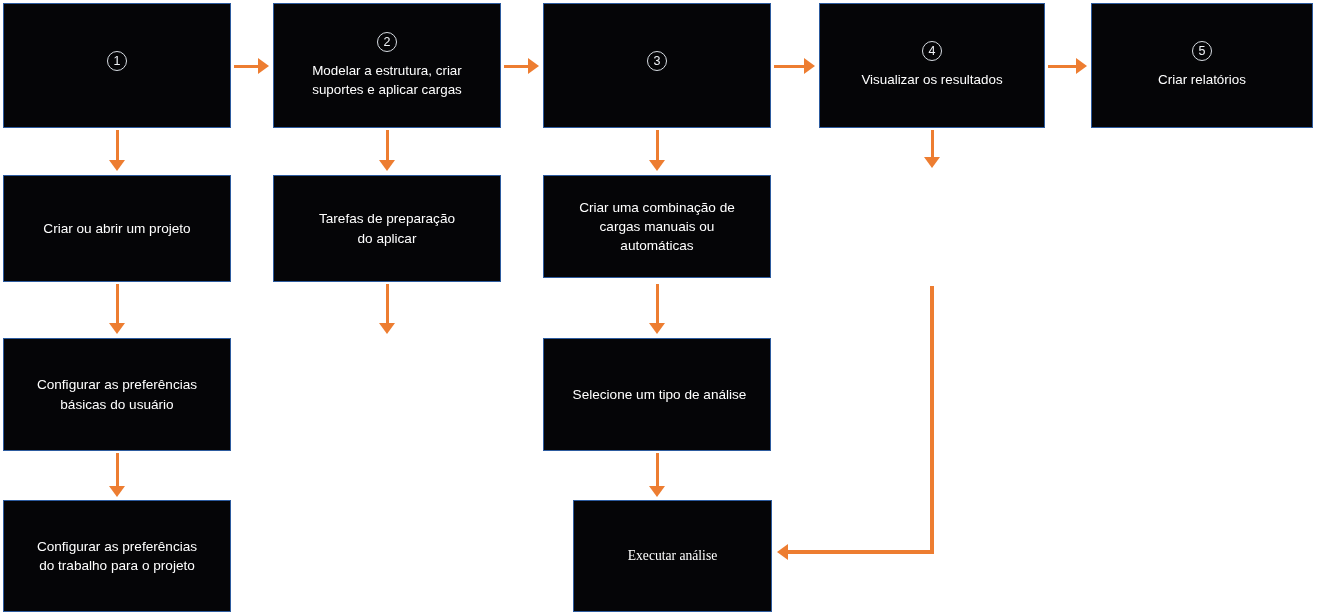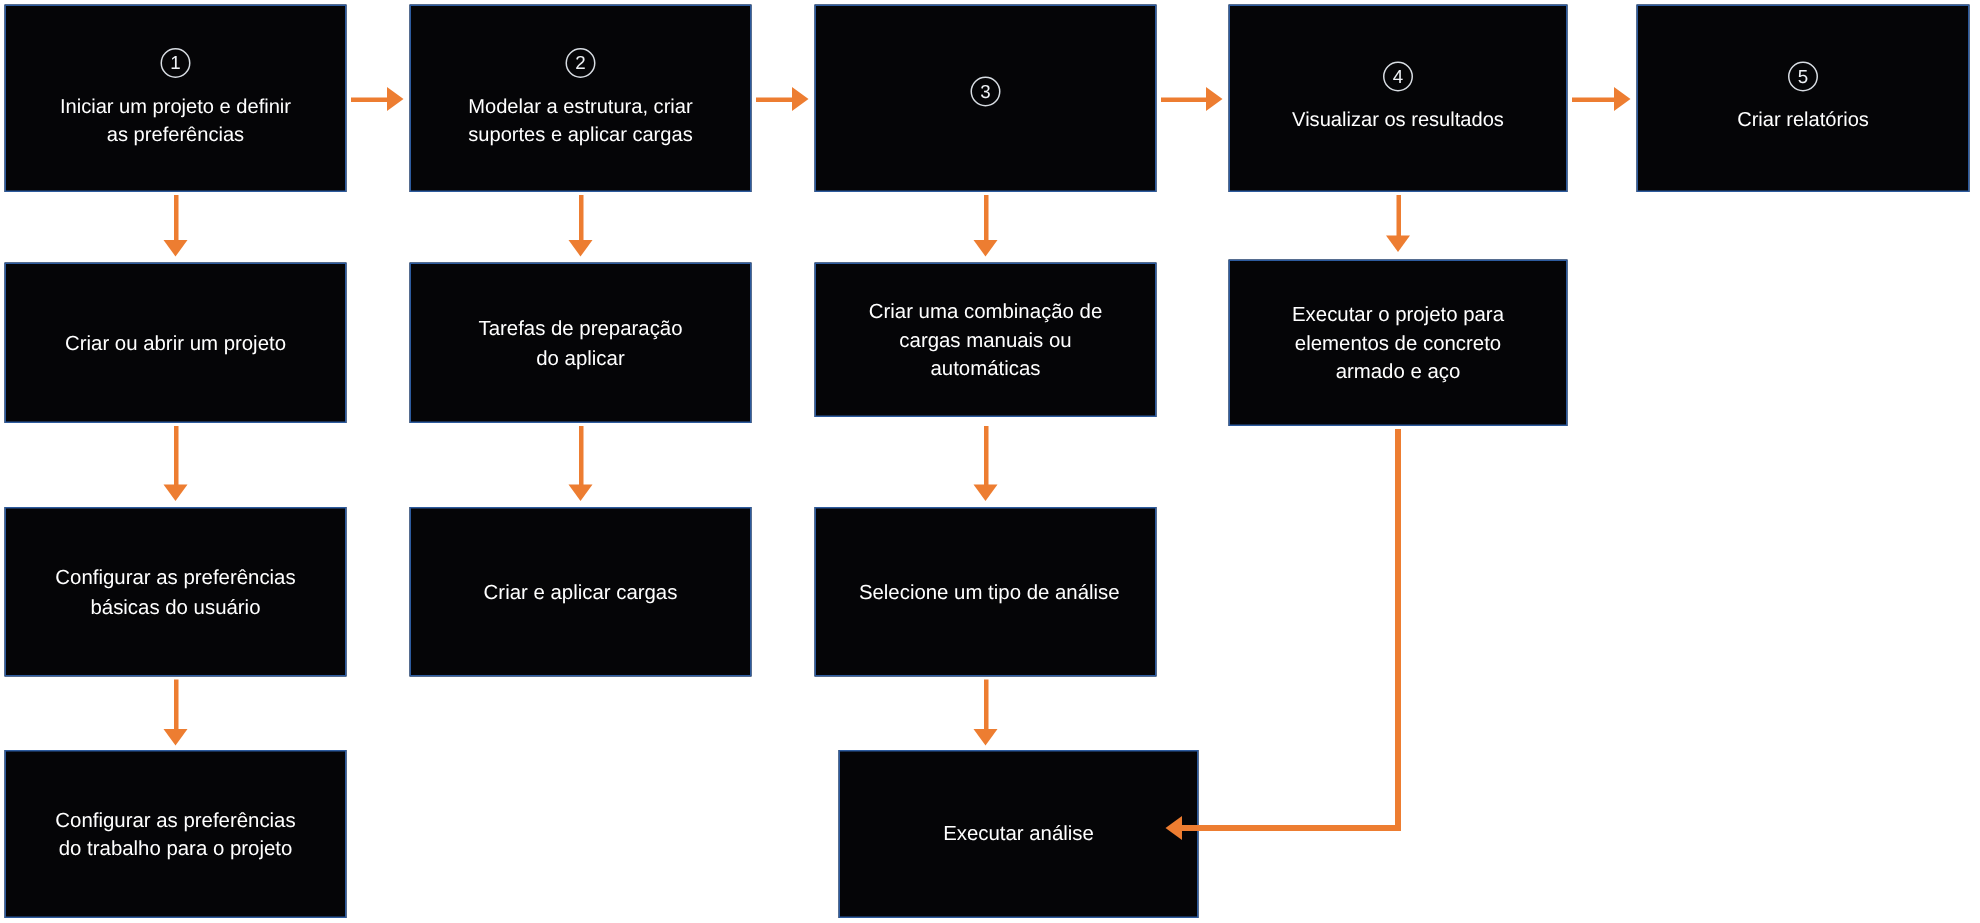"Iniciar um projeto e definir" span.node-label { html: <span>Iniciar um projeto e definir as preferências</span> -> none }
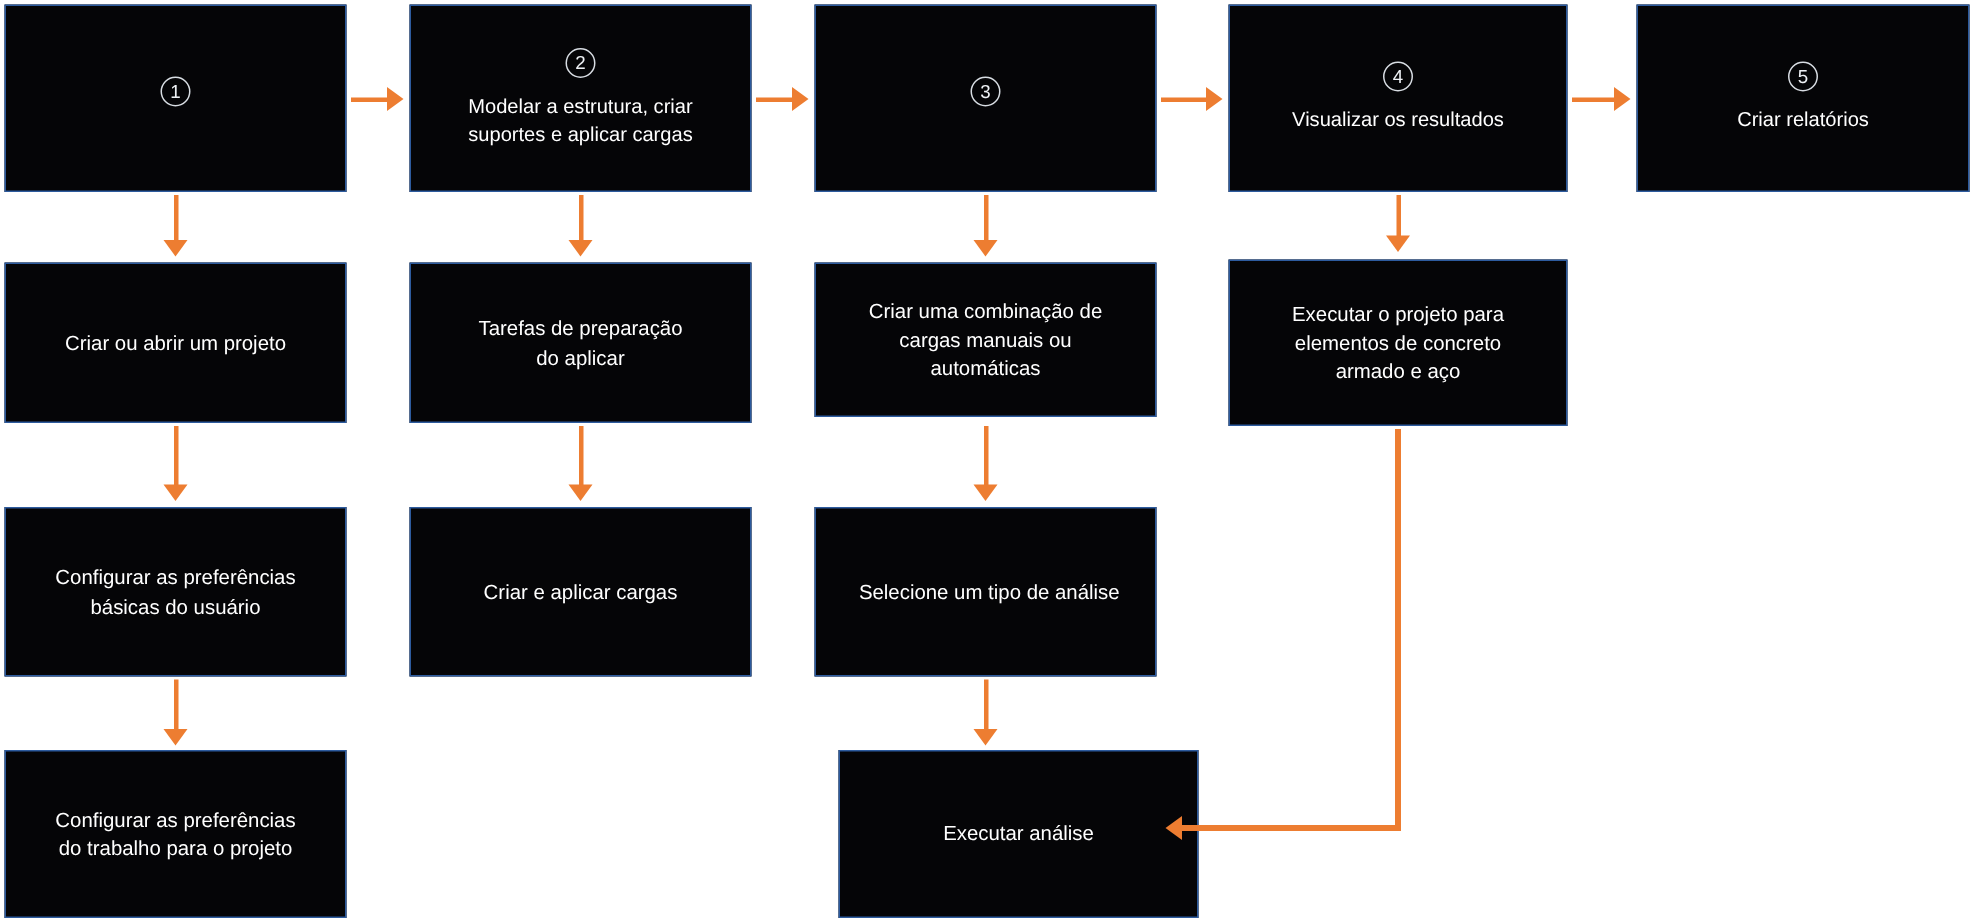"Executar o projeto para" div.node { html: <div> <span>Executar o projeto para elementos de concreto armado e aço</span> </div> -> none }
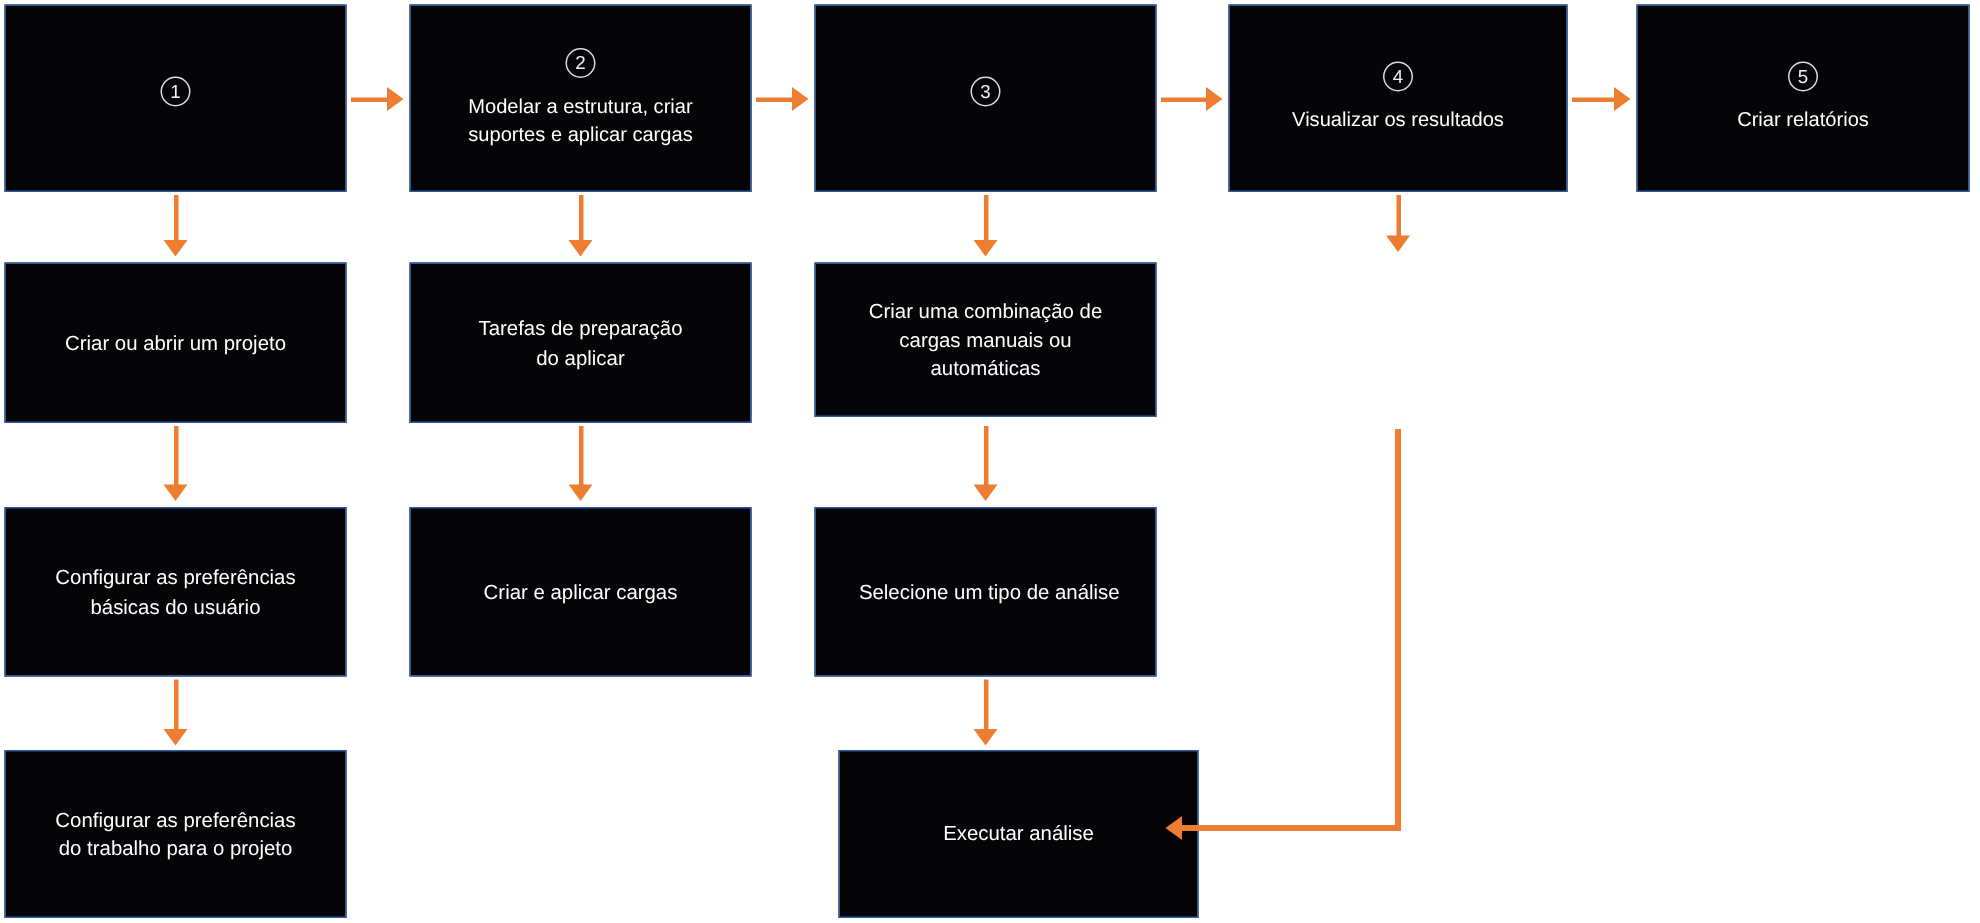"Criar e aplicar cargas" div.node { html: <div> <span>Criar e aplicar cargas</span> </div> -> none }
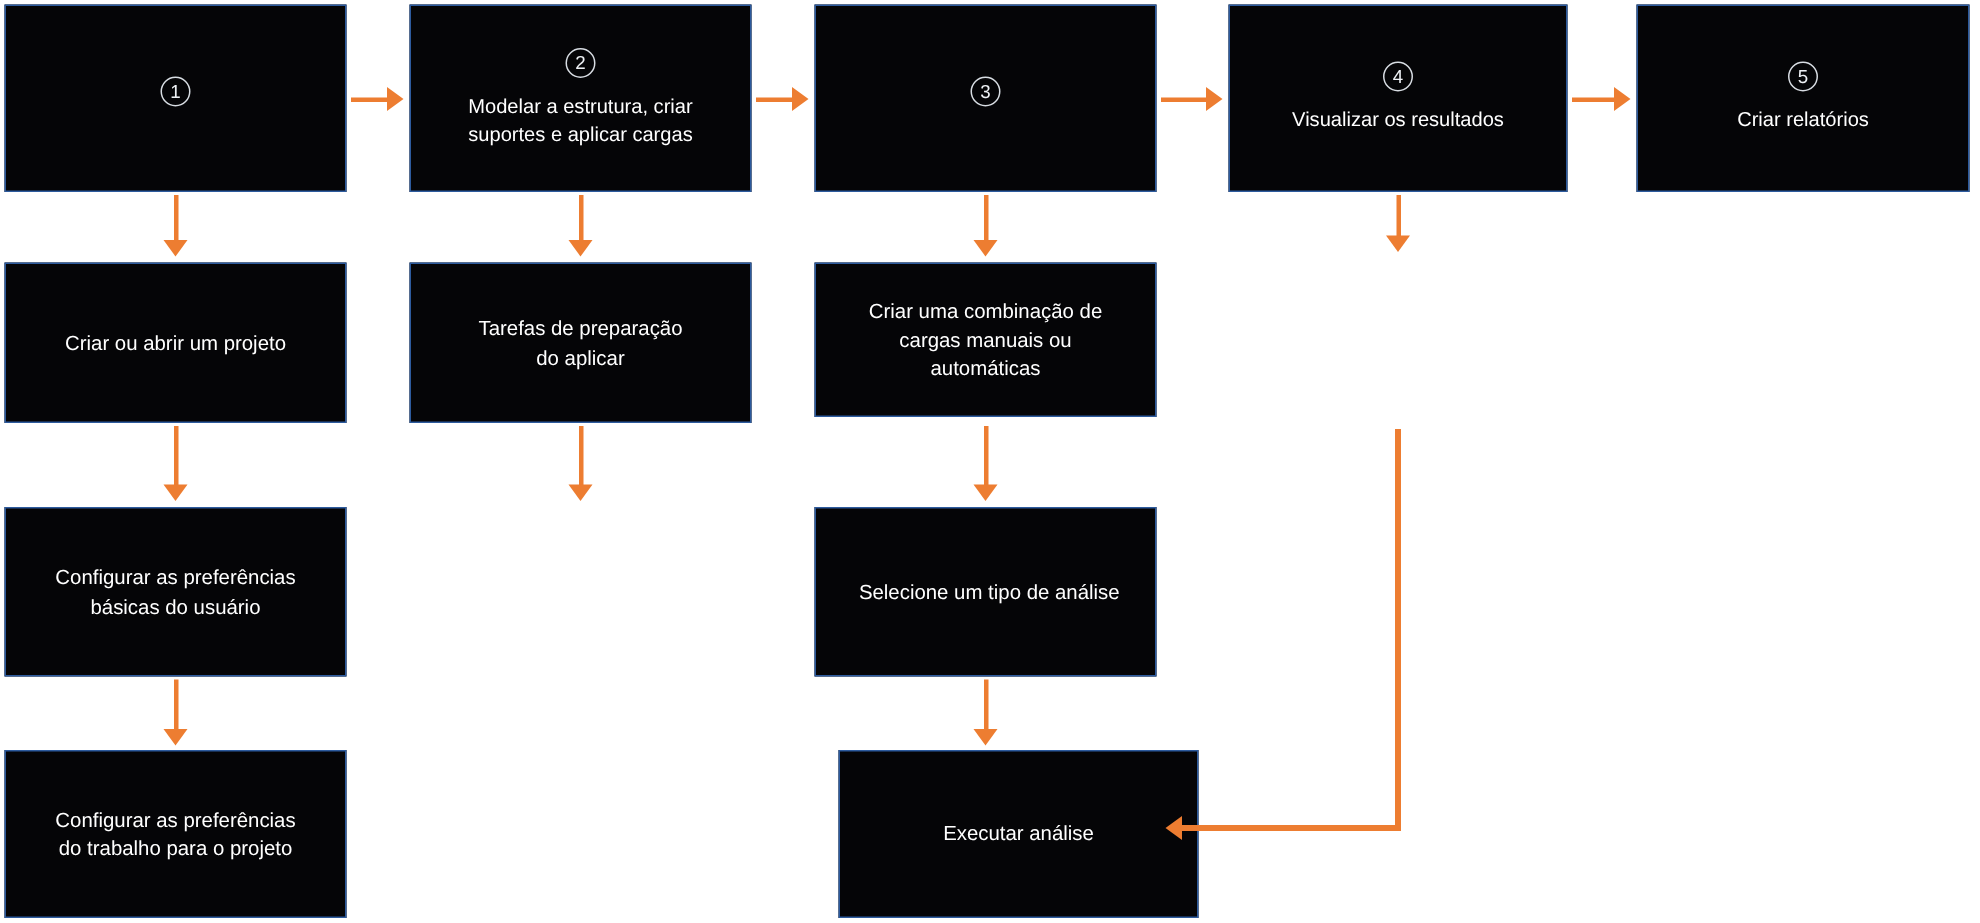"Executar análise" div.node { font-family: none -> Liberation Serif, serif; left: 559px -> 573px; width: 240px -> 199px }
